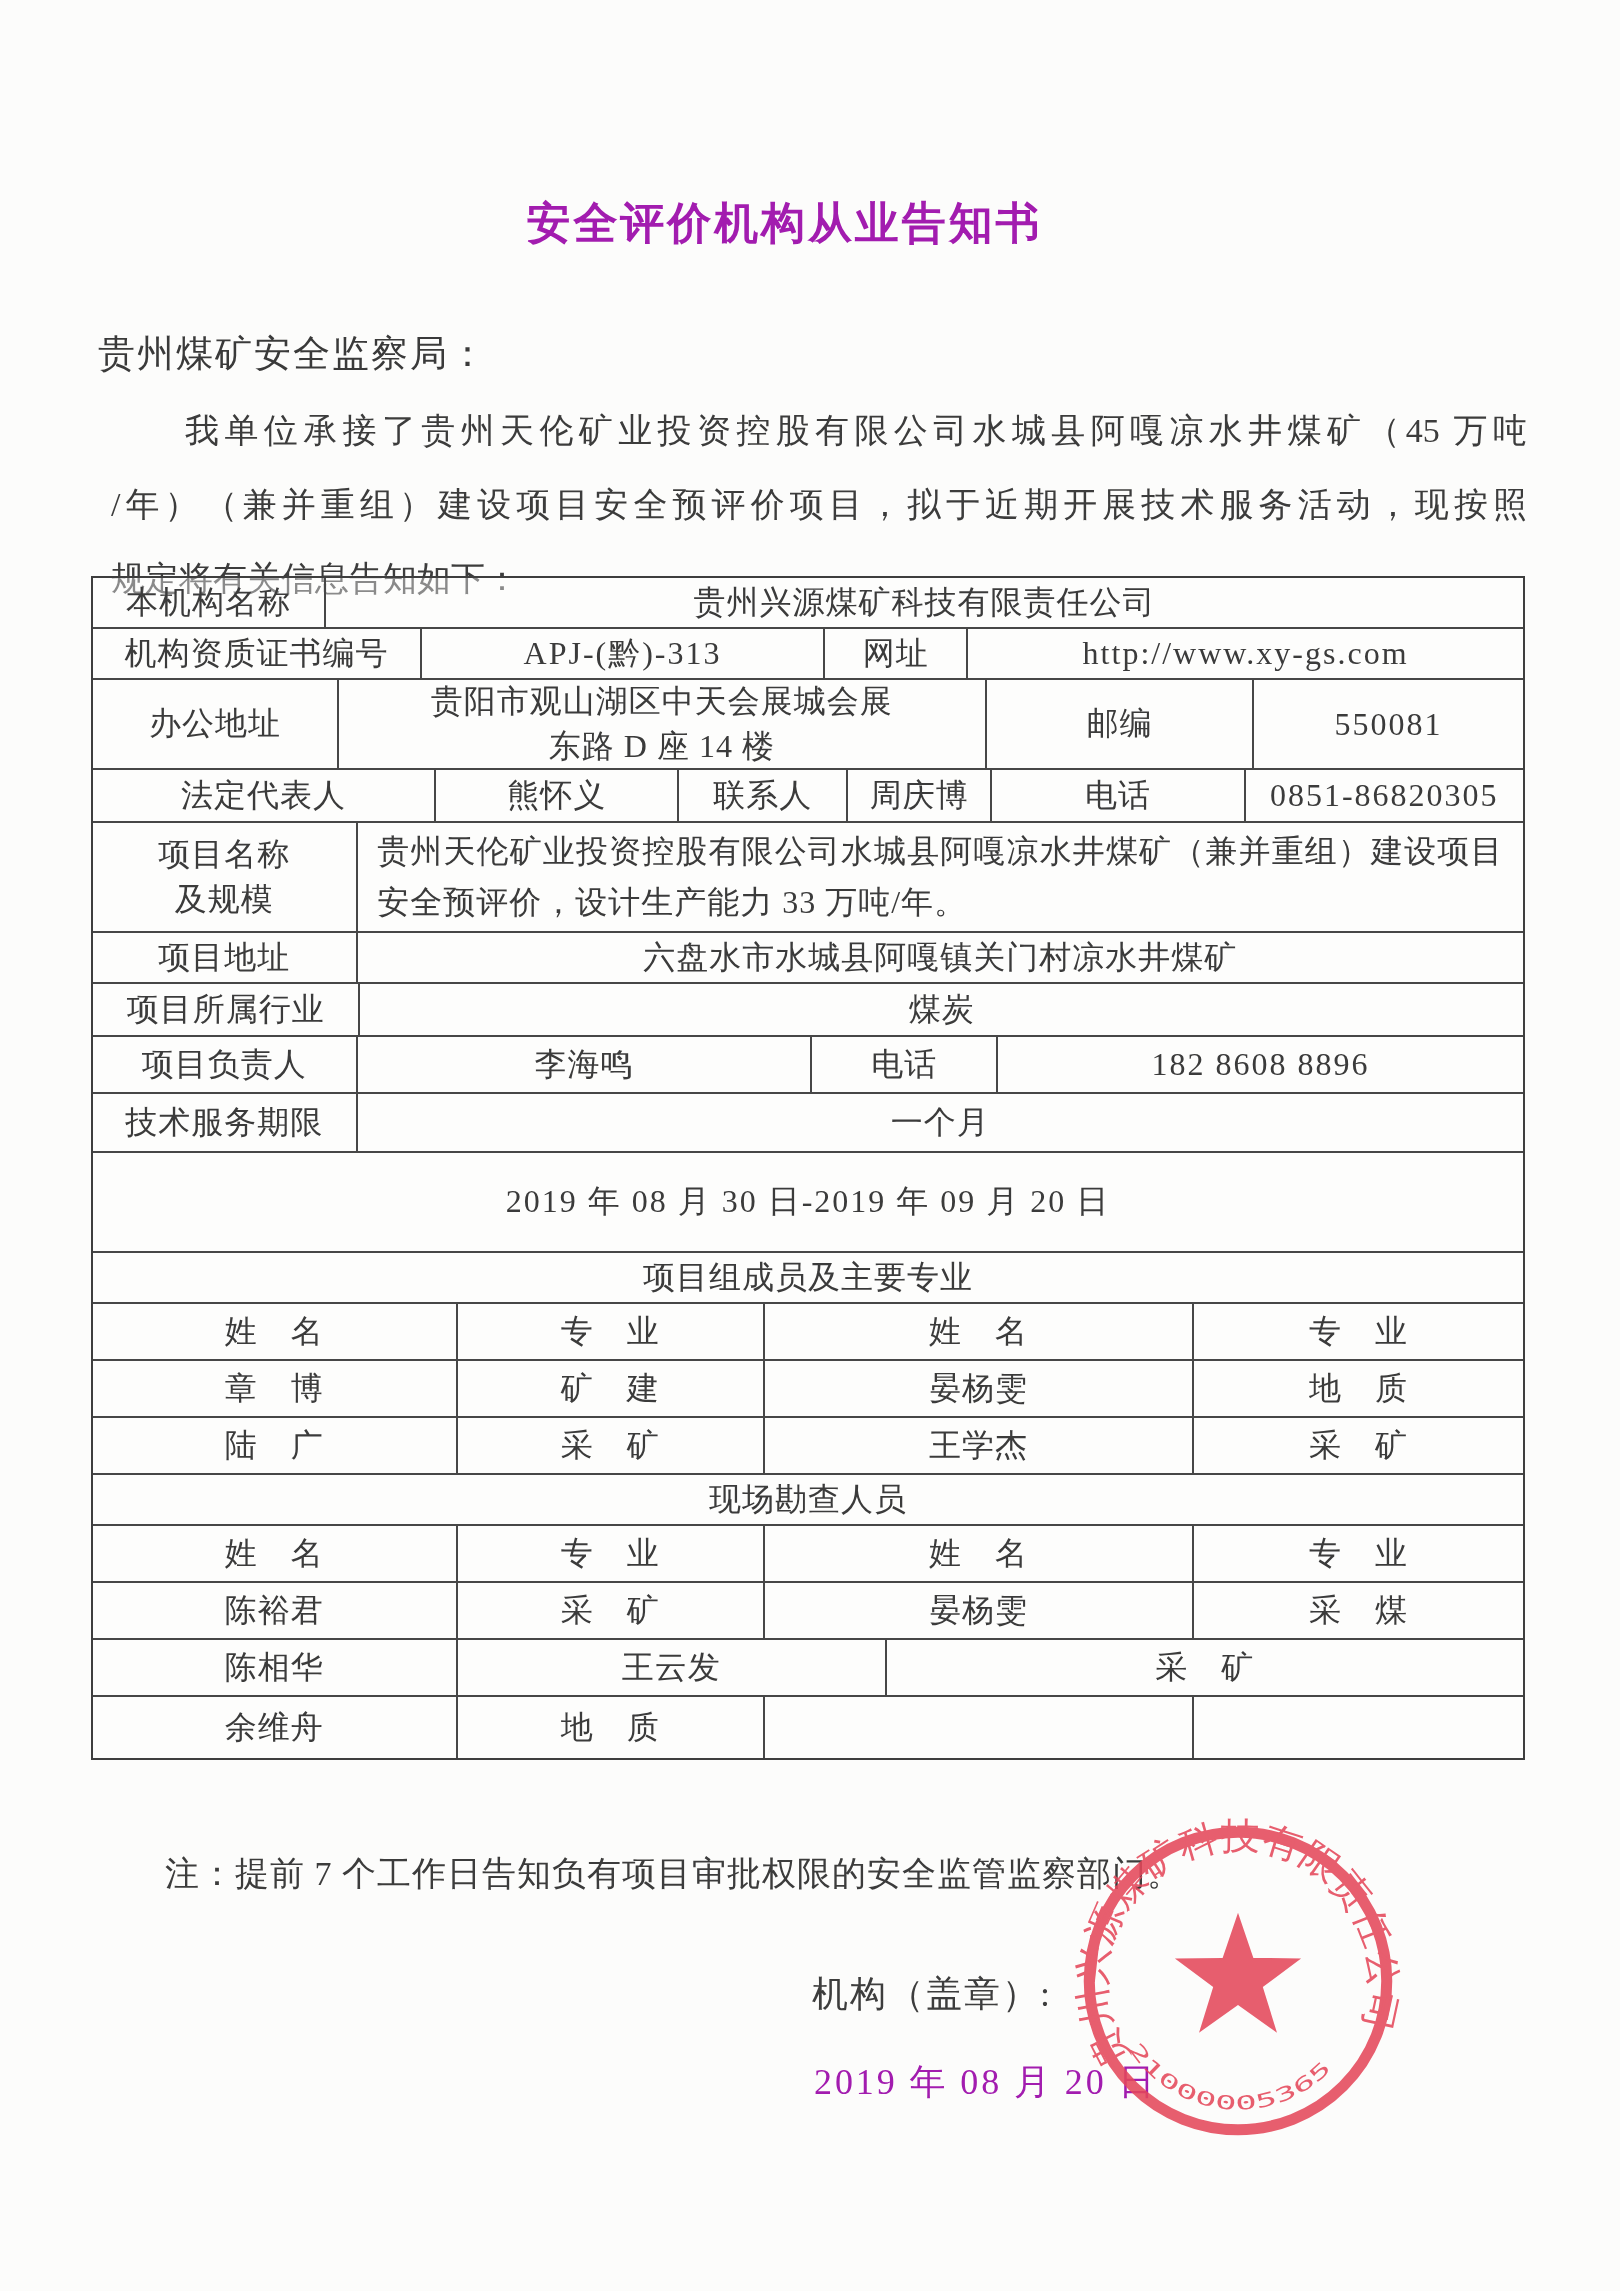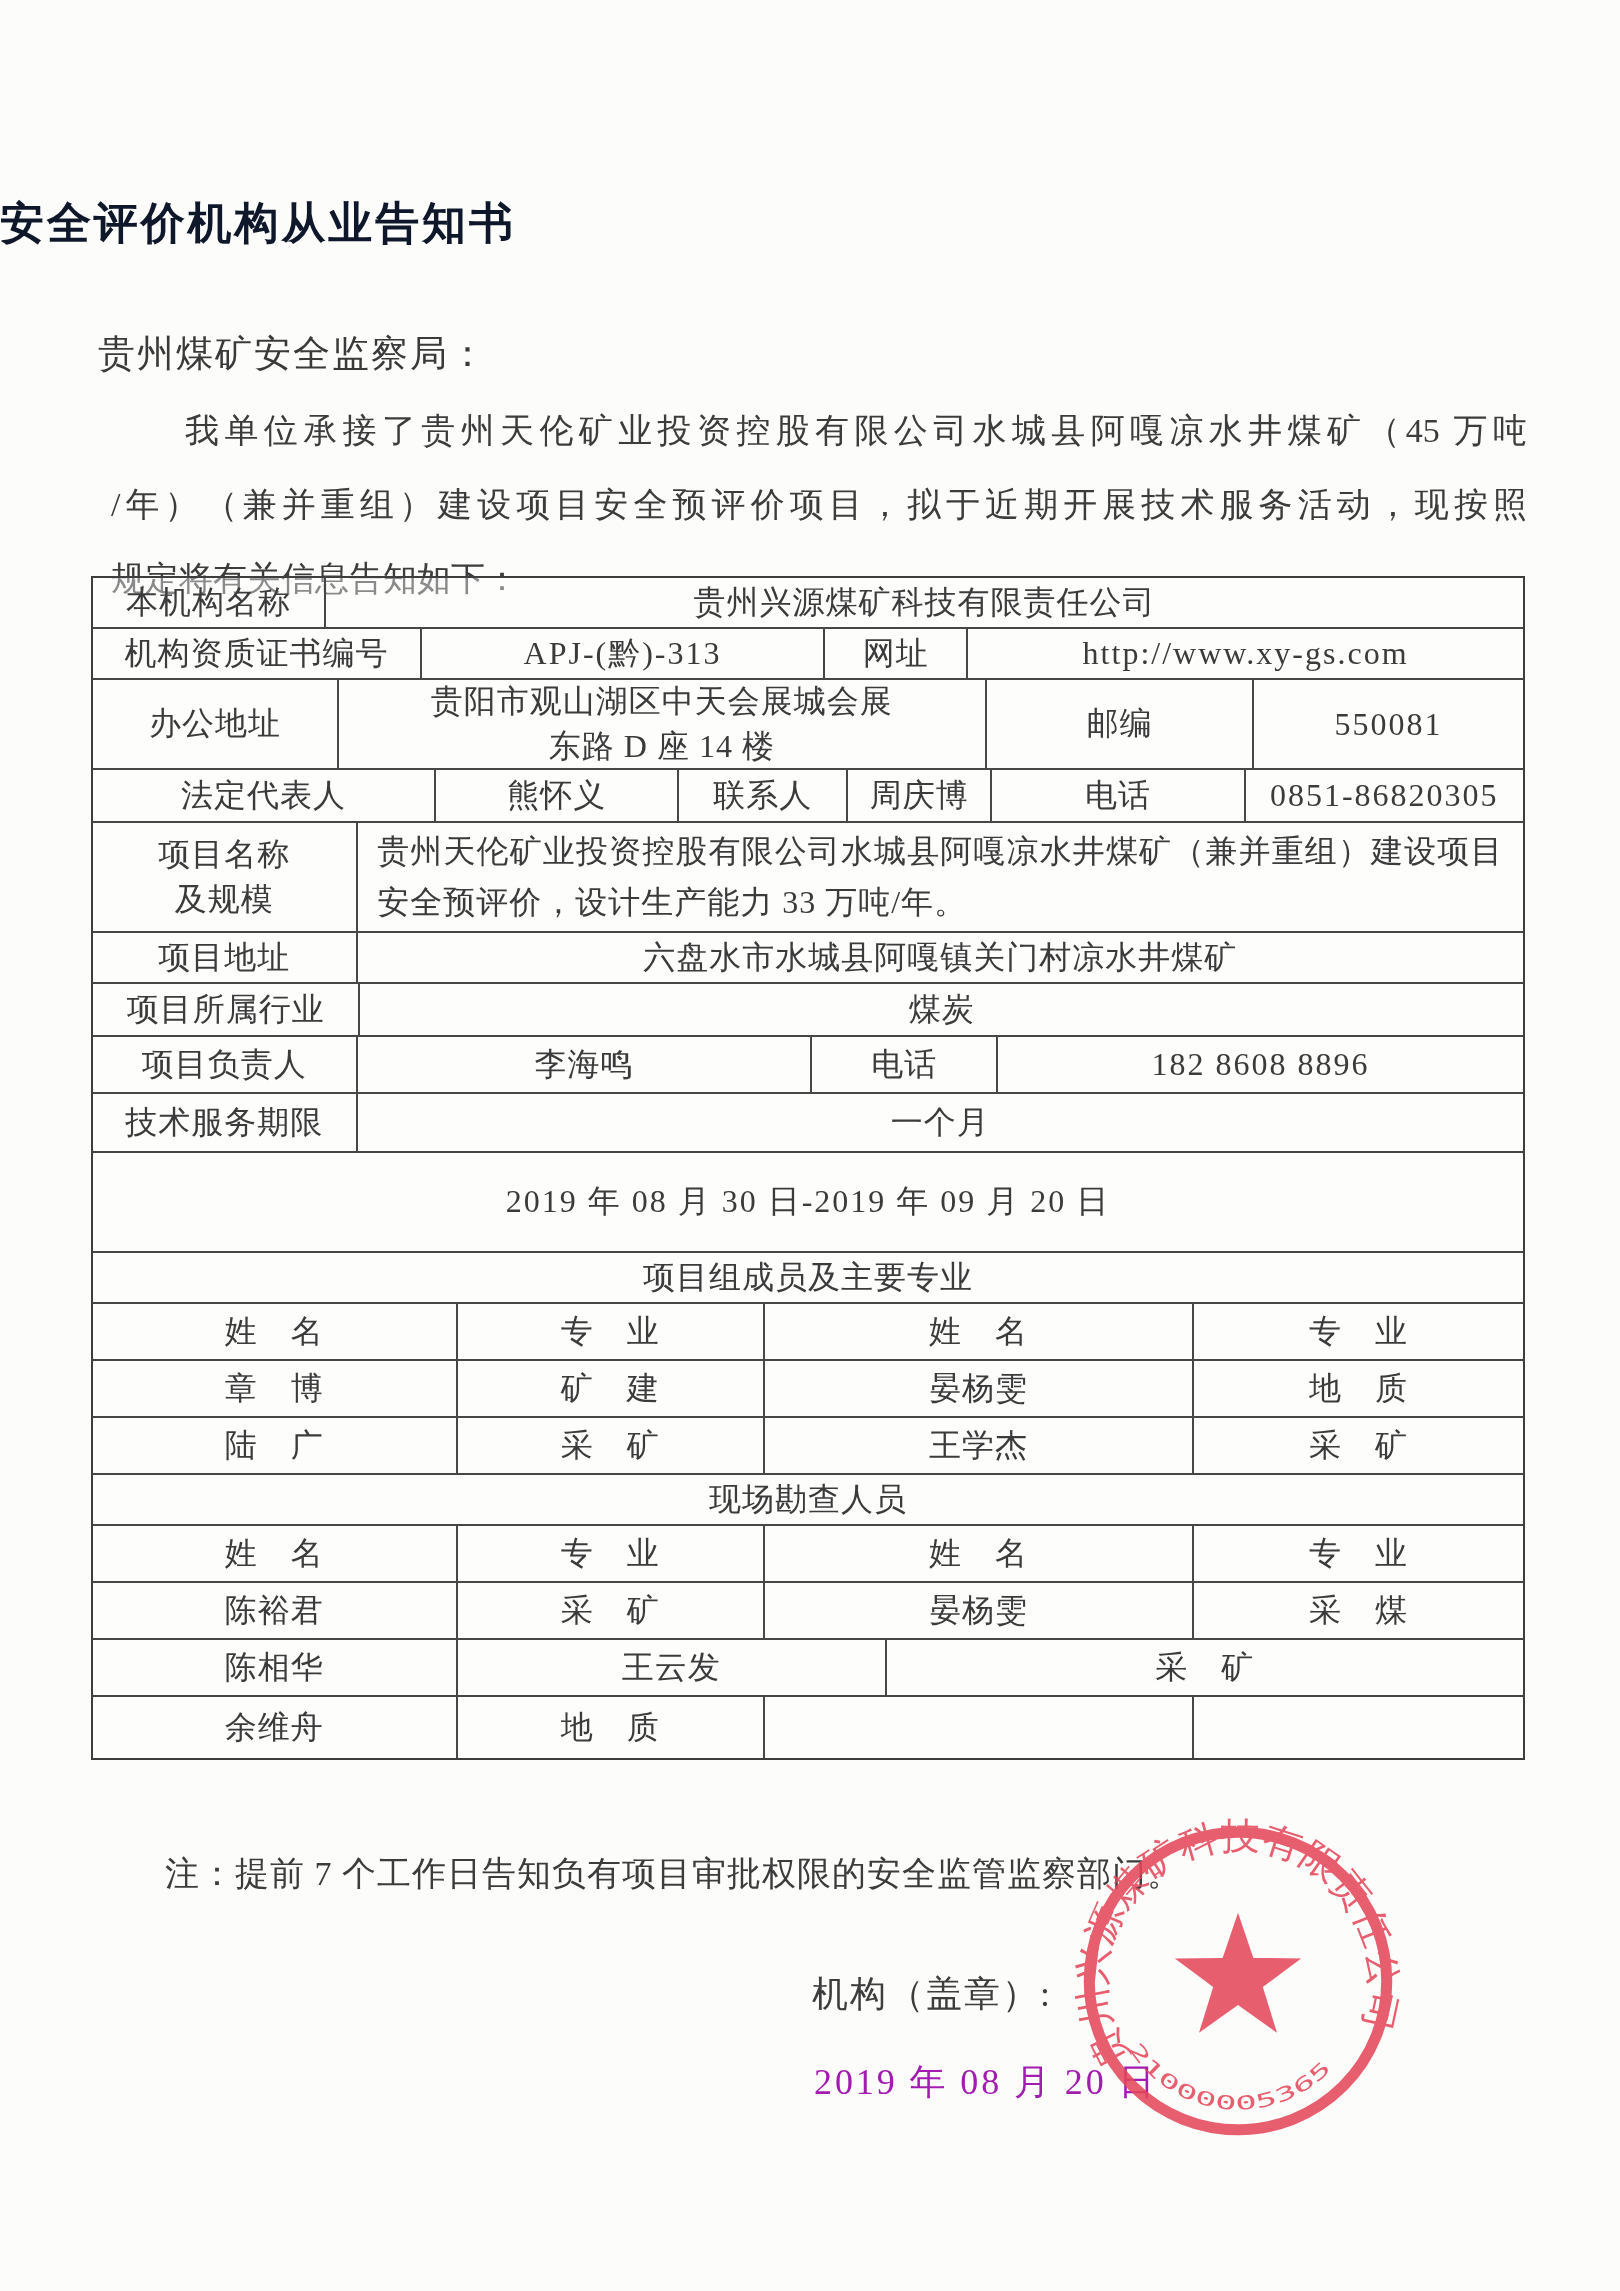"安全评价机构从业告知书" .title { color: #0f172a -> #a21caf; text-align: none -> center }
